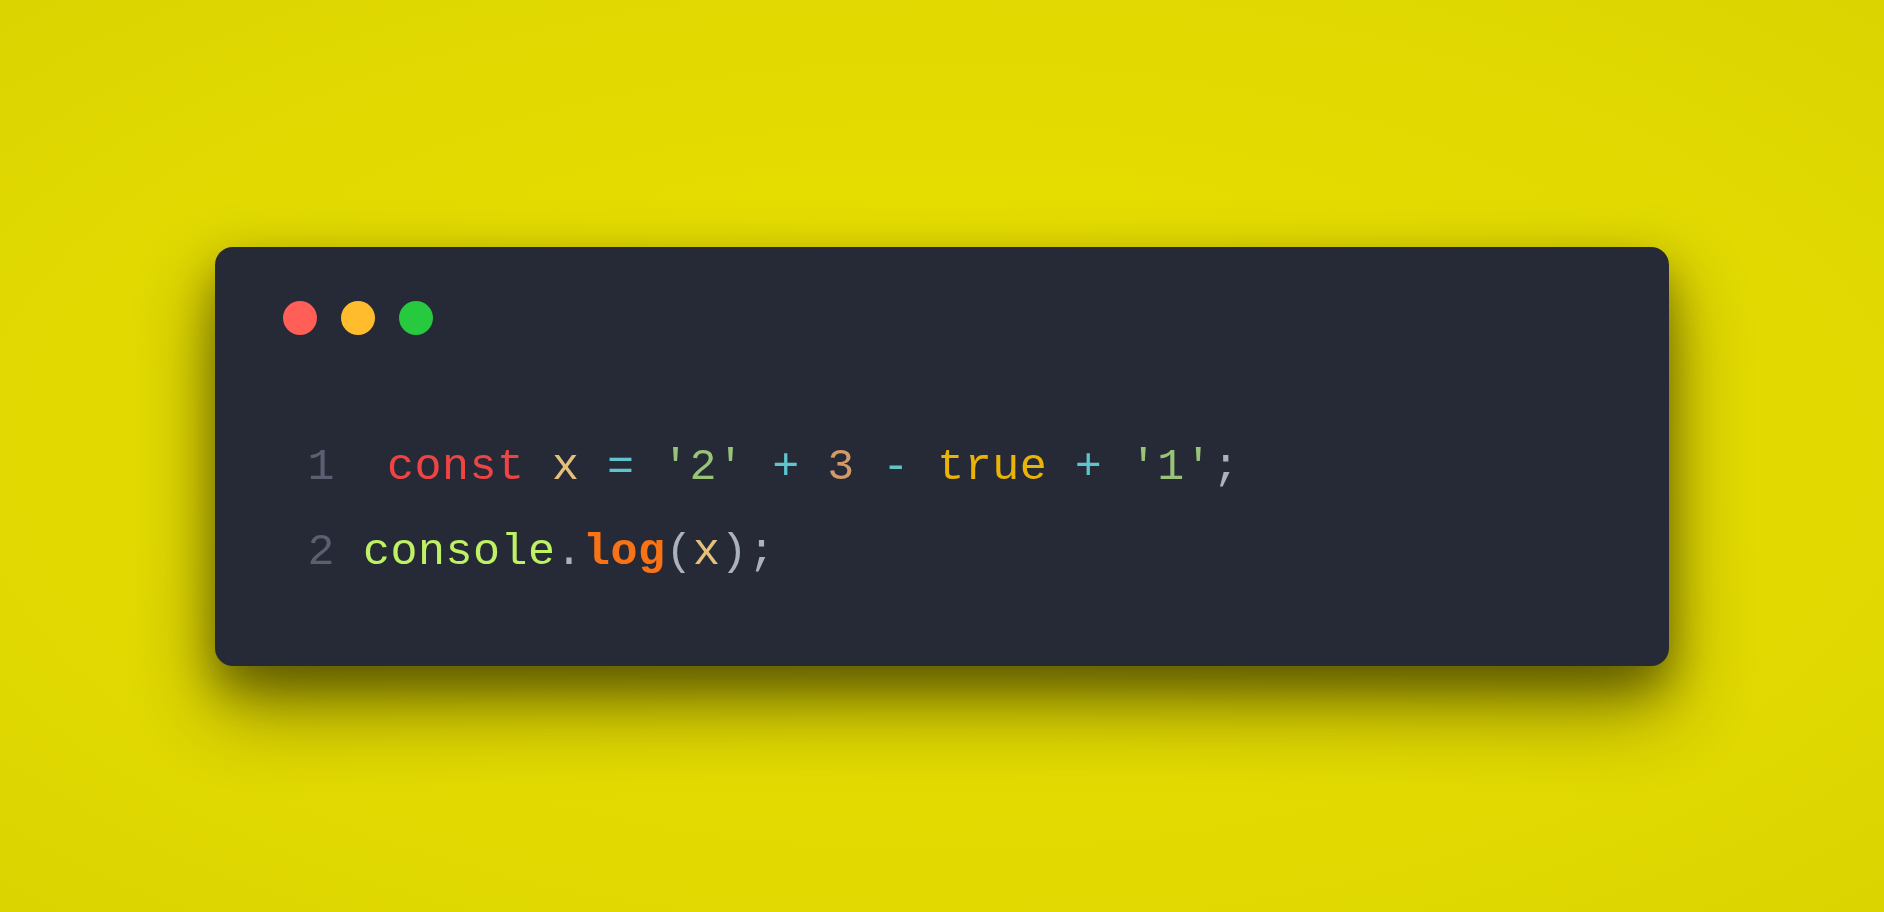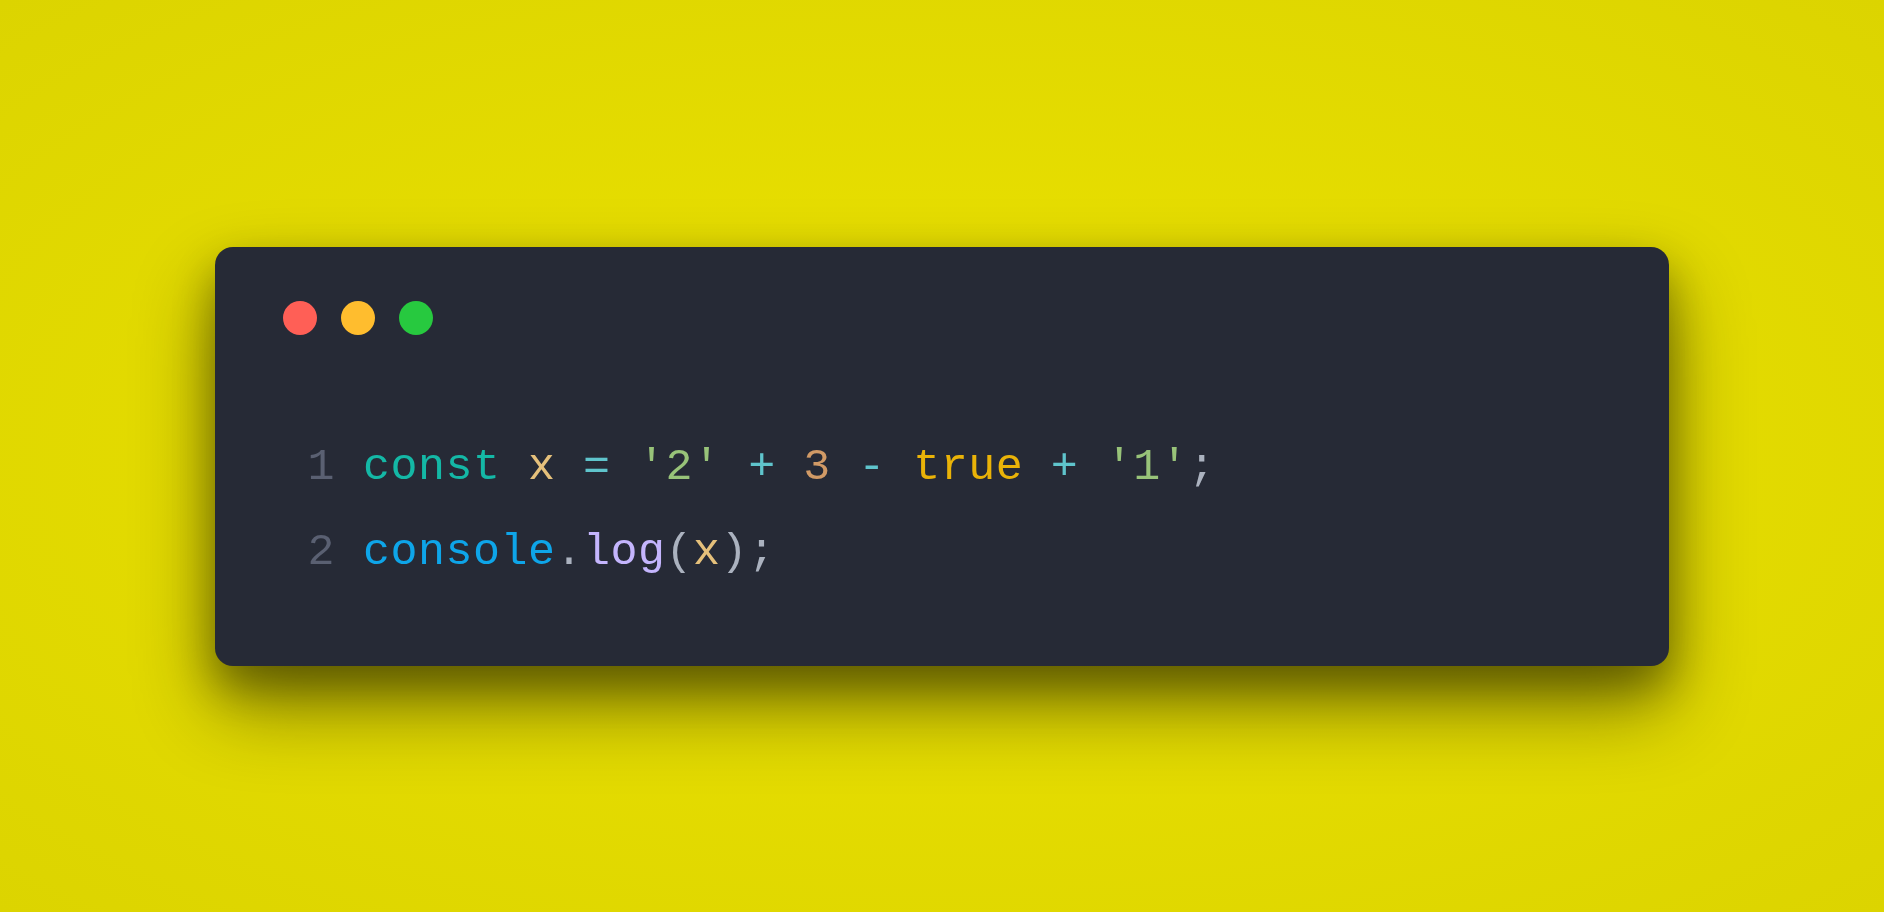"const" .t-keyword { color: #14b8a6 -> #ef4444; margin-left: none -> 24px }
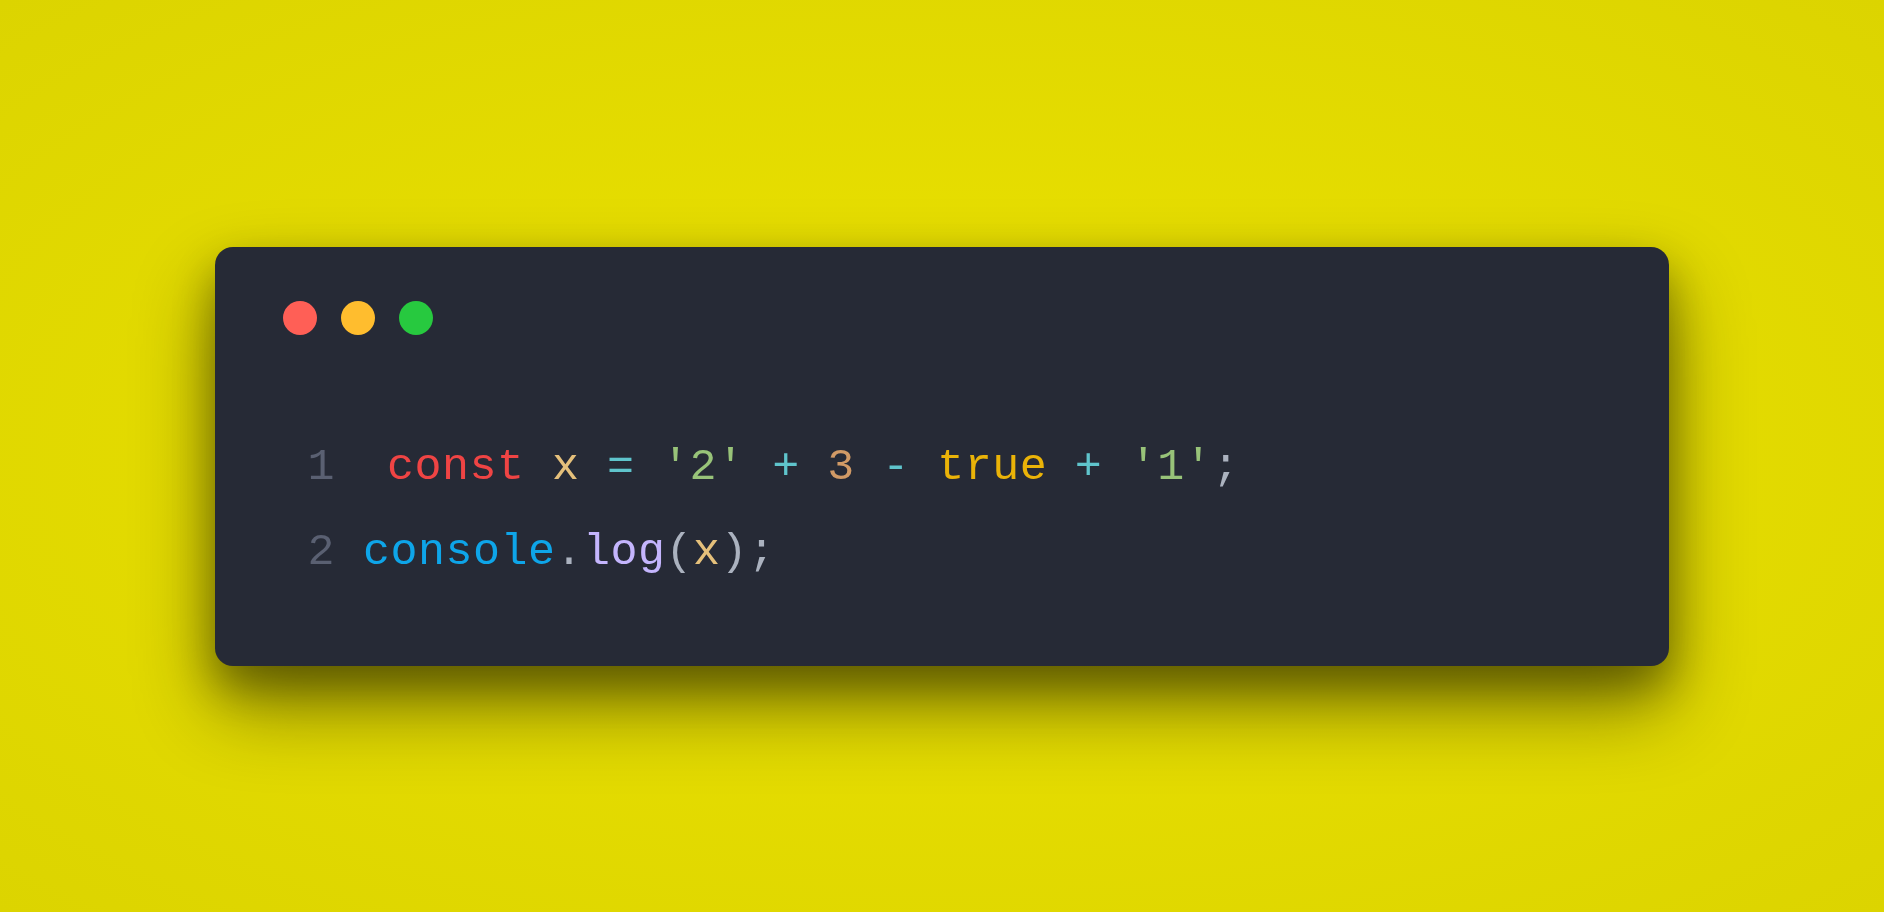"console" .t-obj { color: #0ea5e9 -> #bef264 }
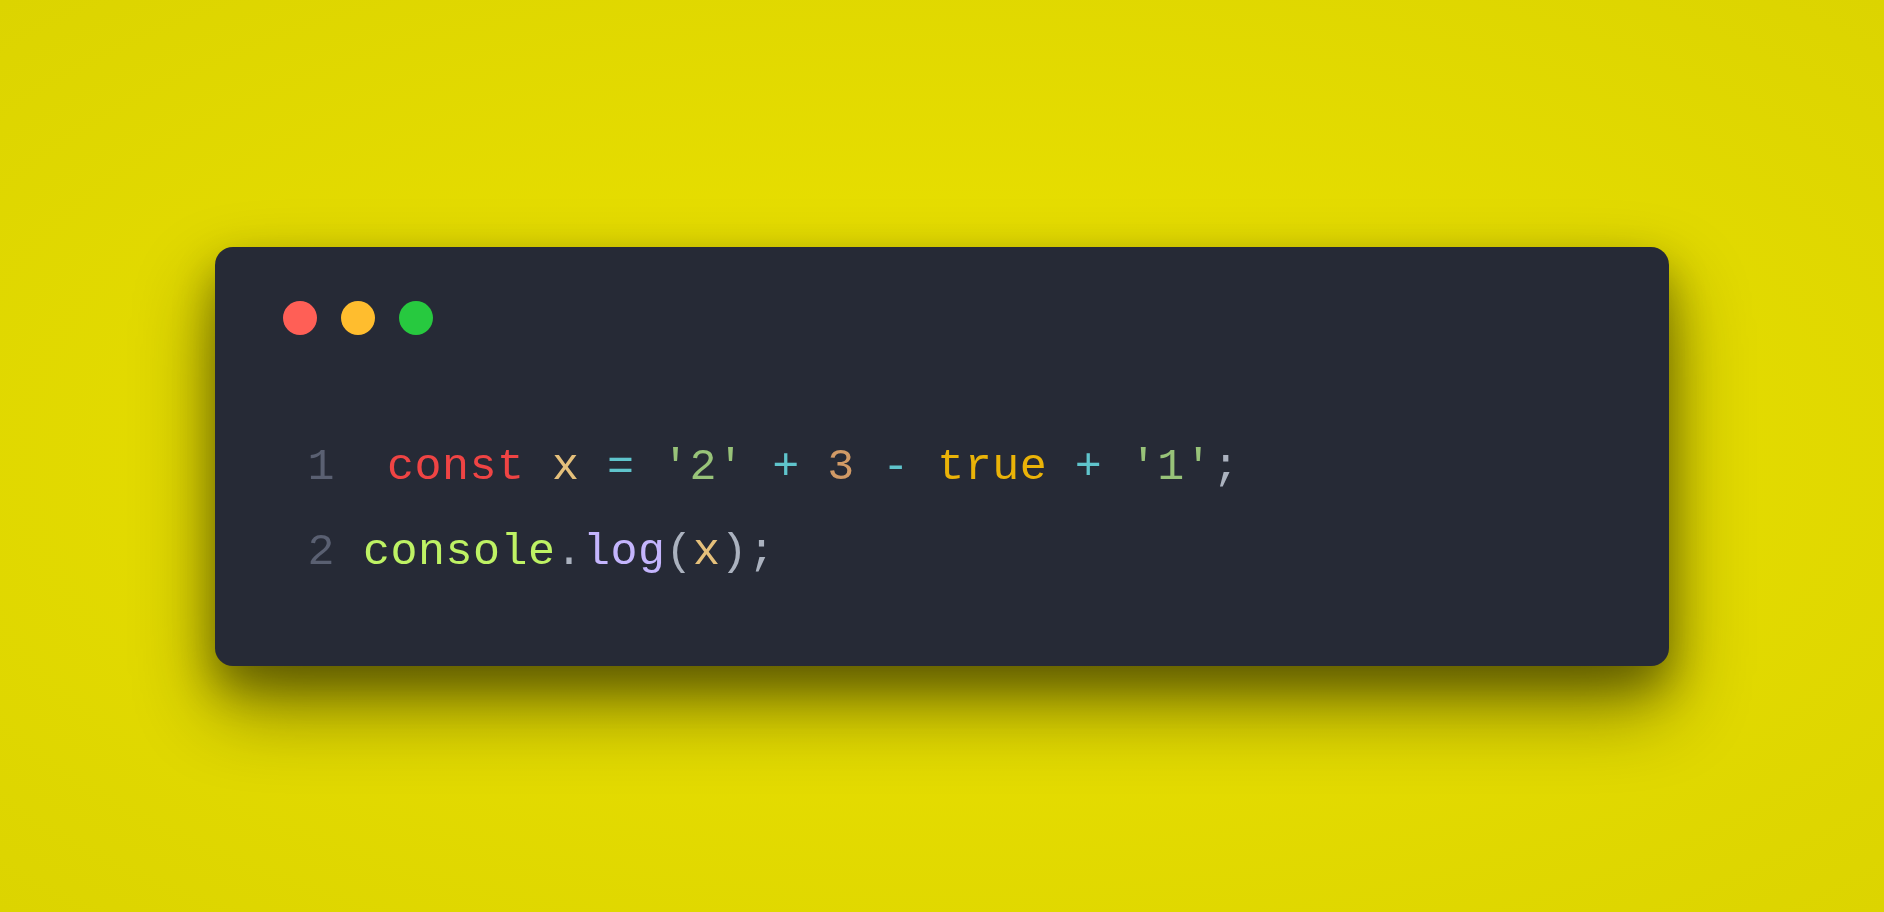"log" .t-method { color: #c4b5fd -> #f97316; font-weight: none -> bold }
